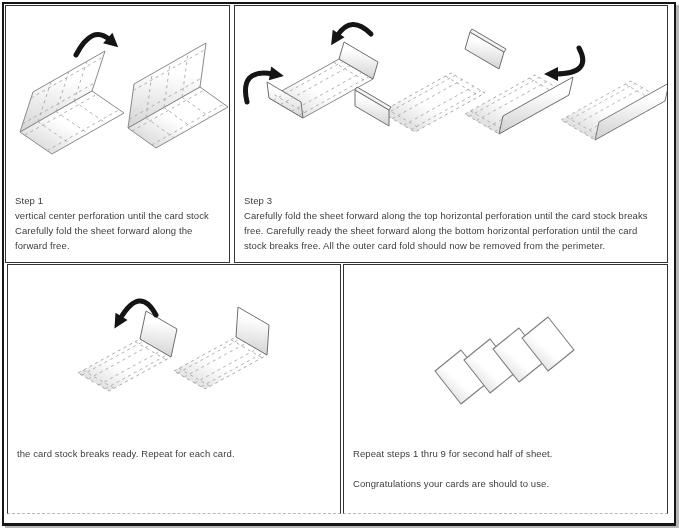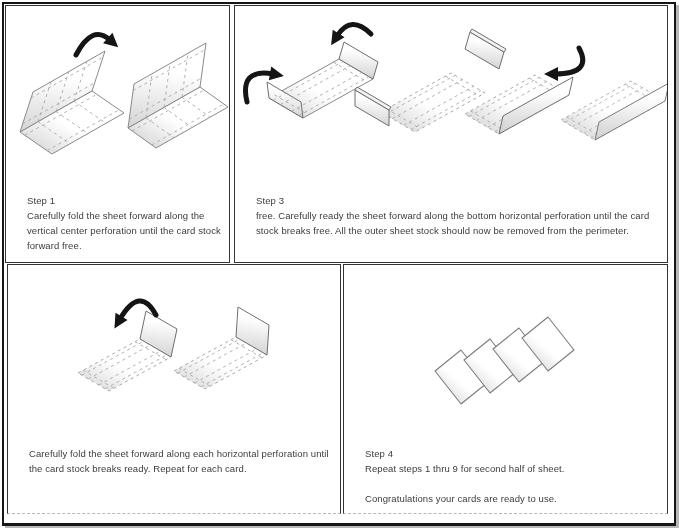"Step 1" .caption { left: 21px -> 9px }
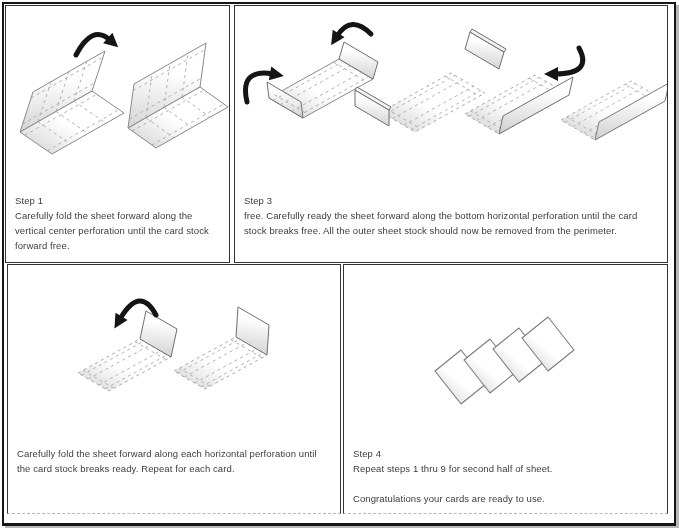"Carefully fold the sheet forward along the top" div.cap-line { html: none -> <div>Carefully fold the sheet forward along the top horizontal perforation until the card stock breaks</div> }
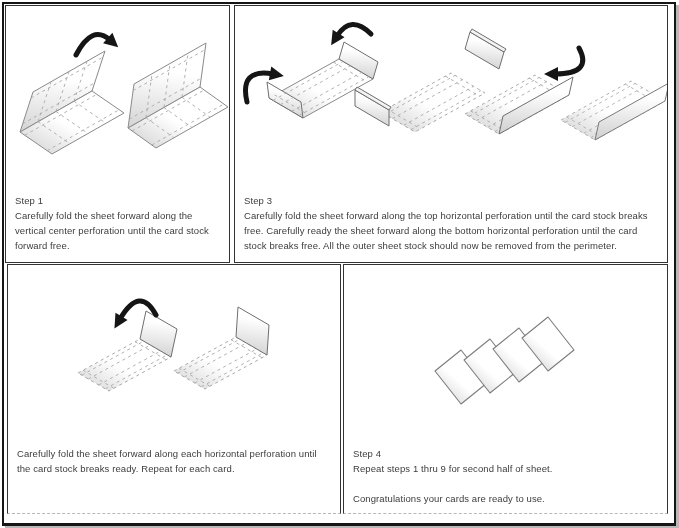"Carefully fold the sheet forward along the" div.cap-line { order: before "vertical center perforation until the" -> after "vertical center perforation until the" }
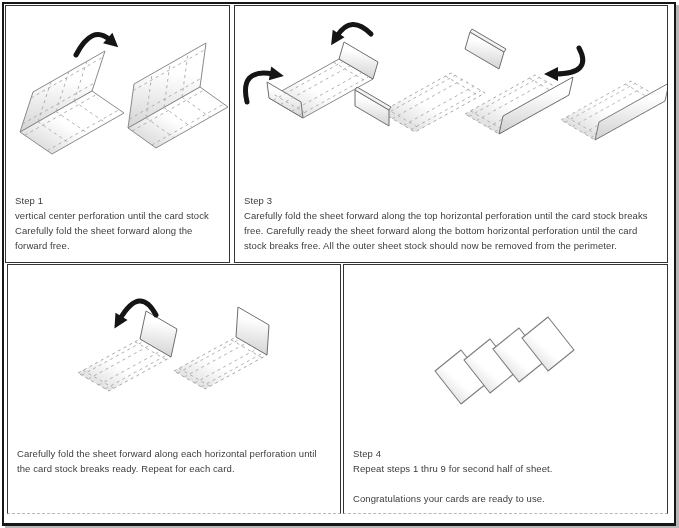"stock breaks free. All the" div.cap-line { text: sheet stock -> card fold }
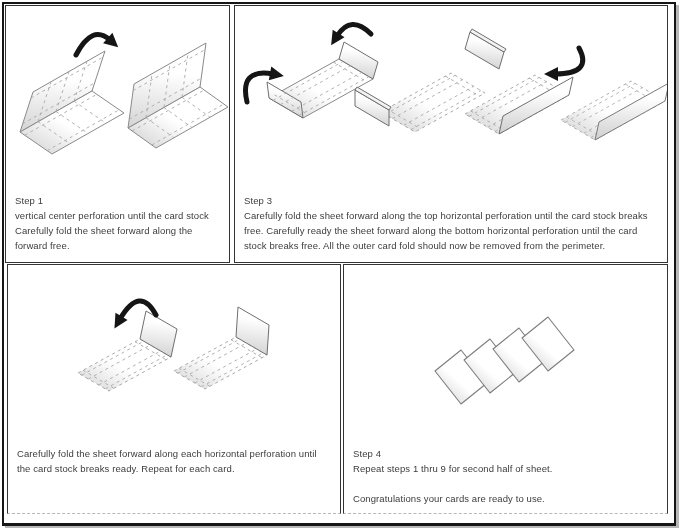"Carefully fold the sheet forward along each" div.cap-line { html: <div>Carefully fold the sheet forward along each horizontal perforation until</div> -> none }
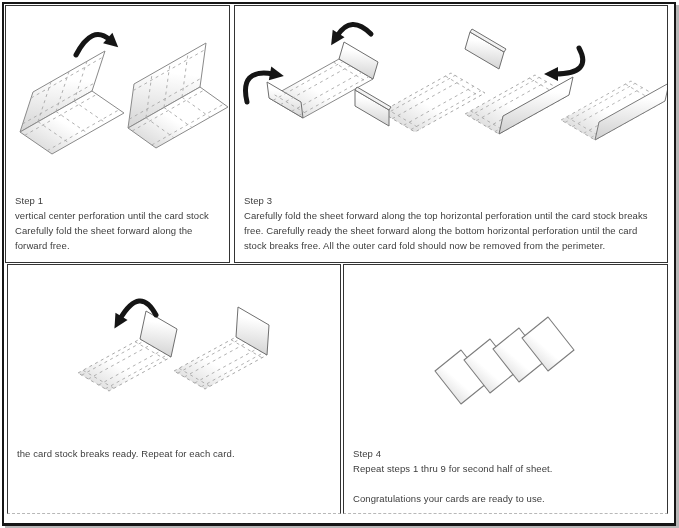"Step 4" div.cap-line { html: <div>Step 4</div> -> none }
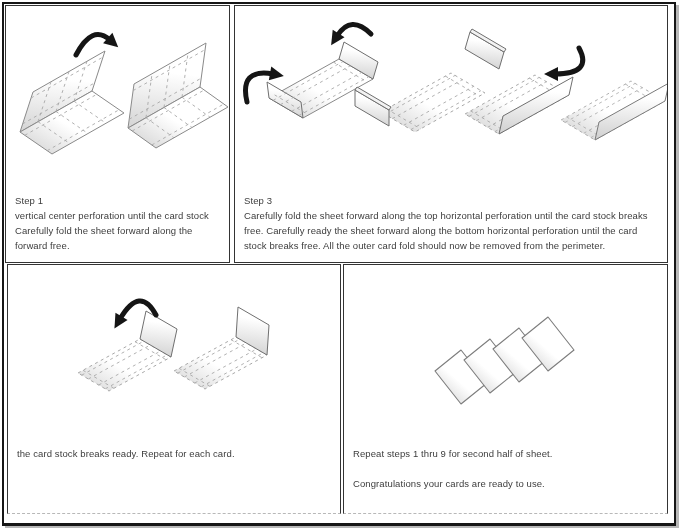"Congratulations your cards are ready" div.cap-line { text: ready -> should }
